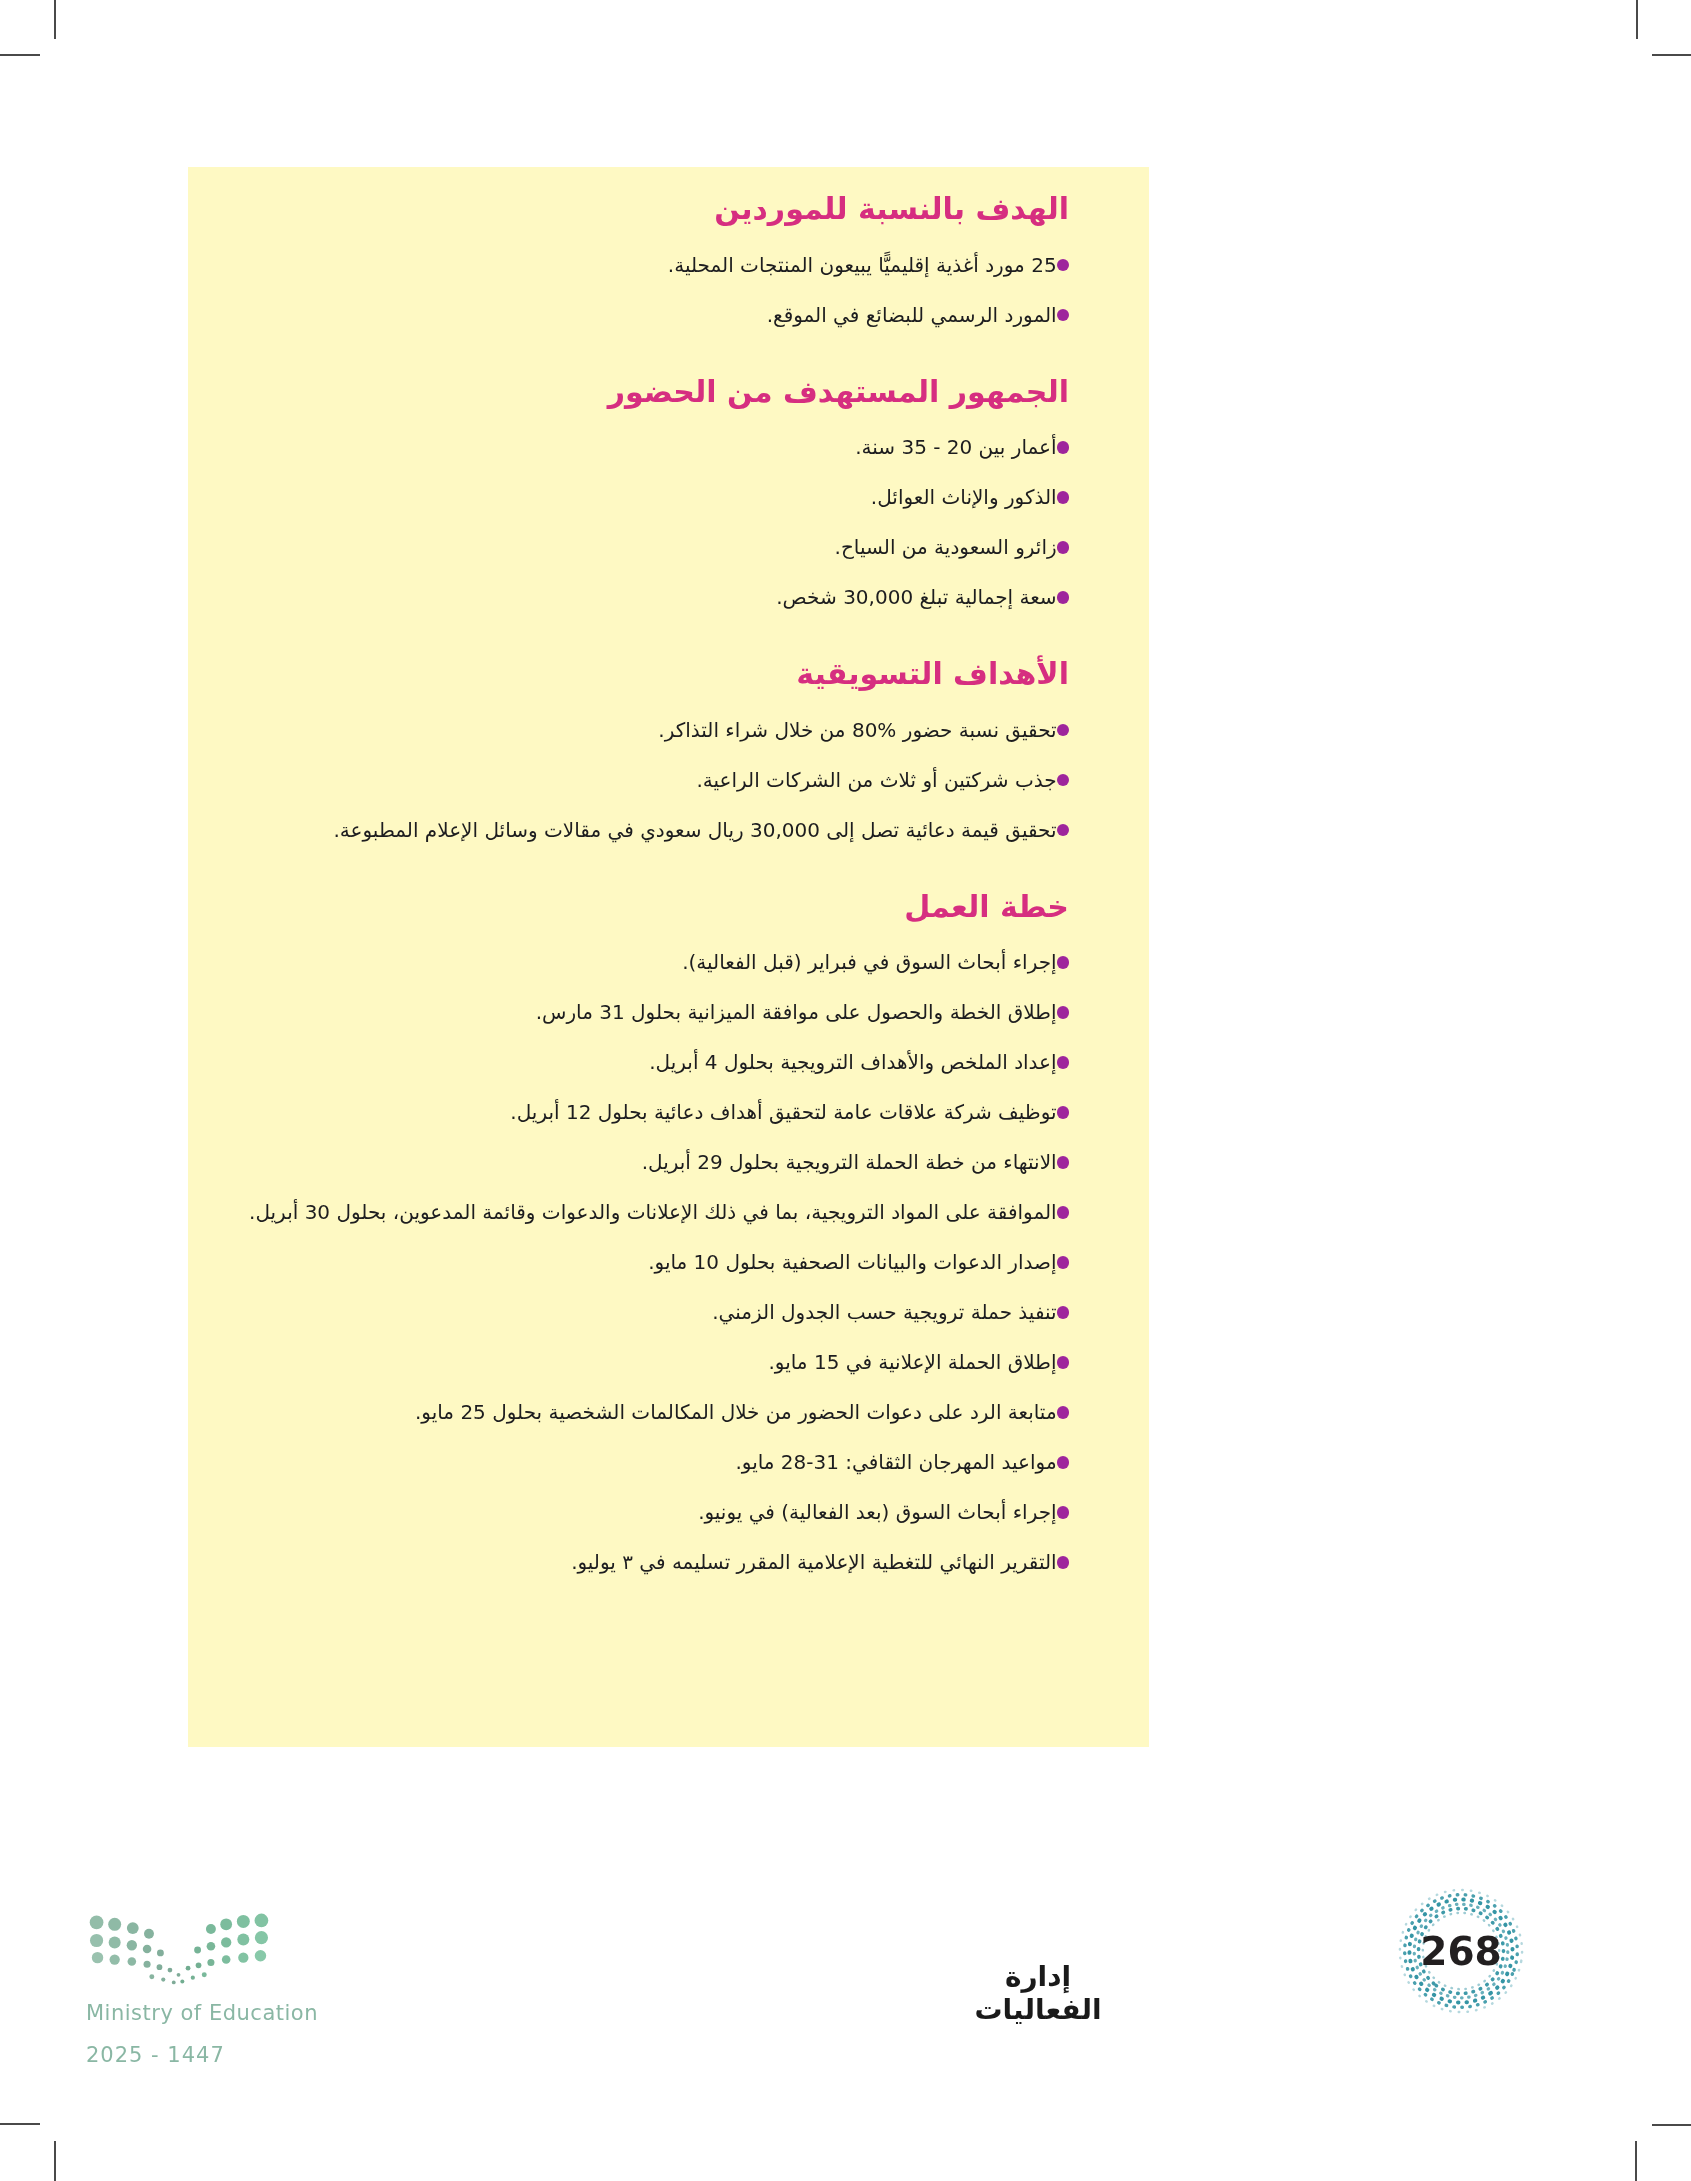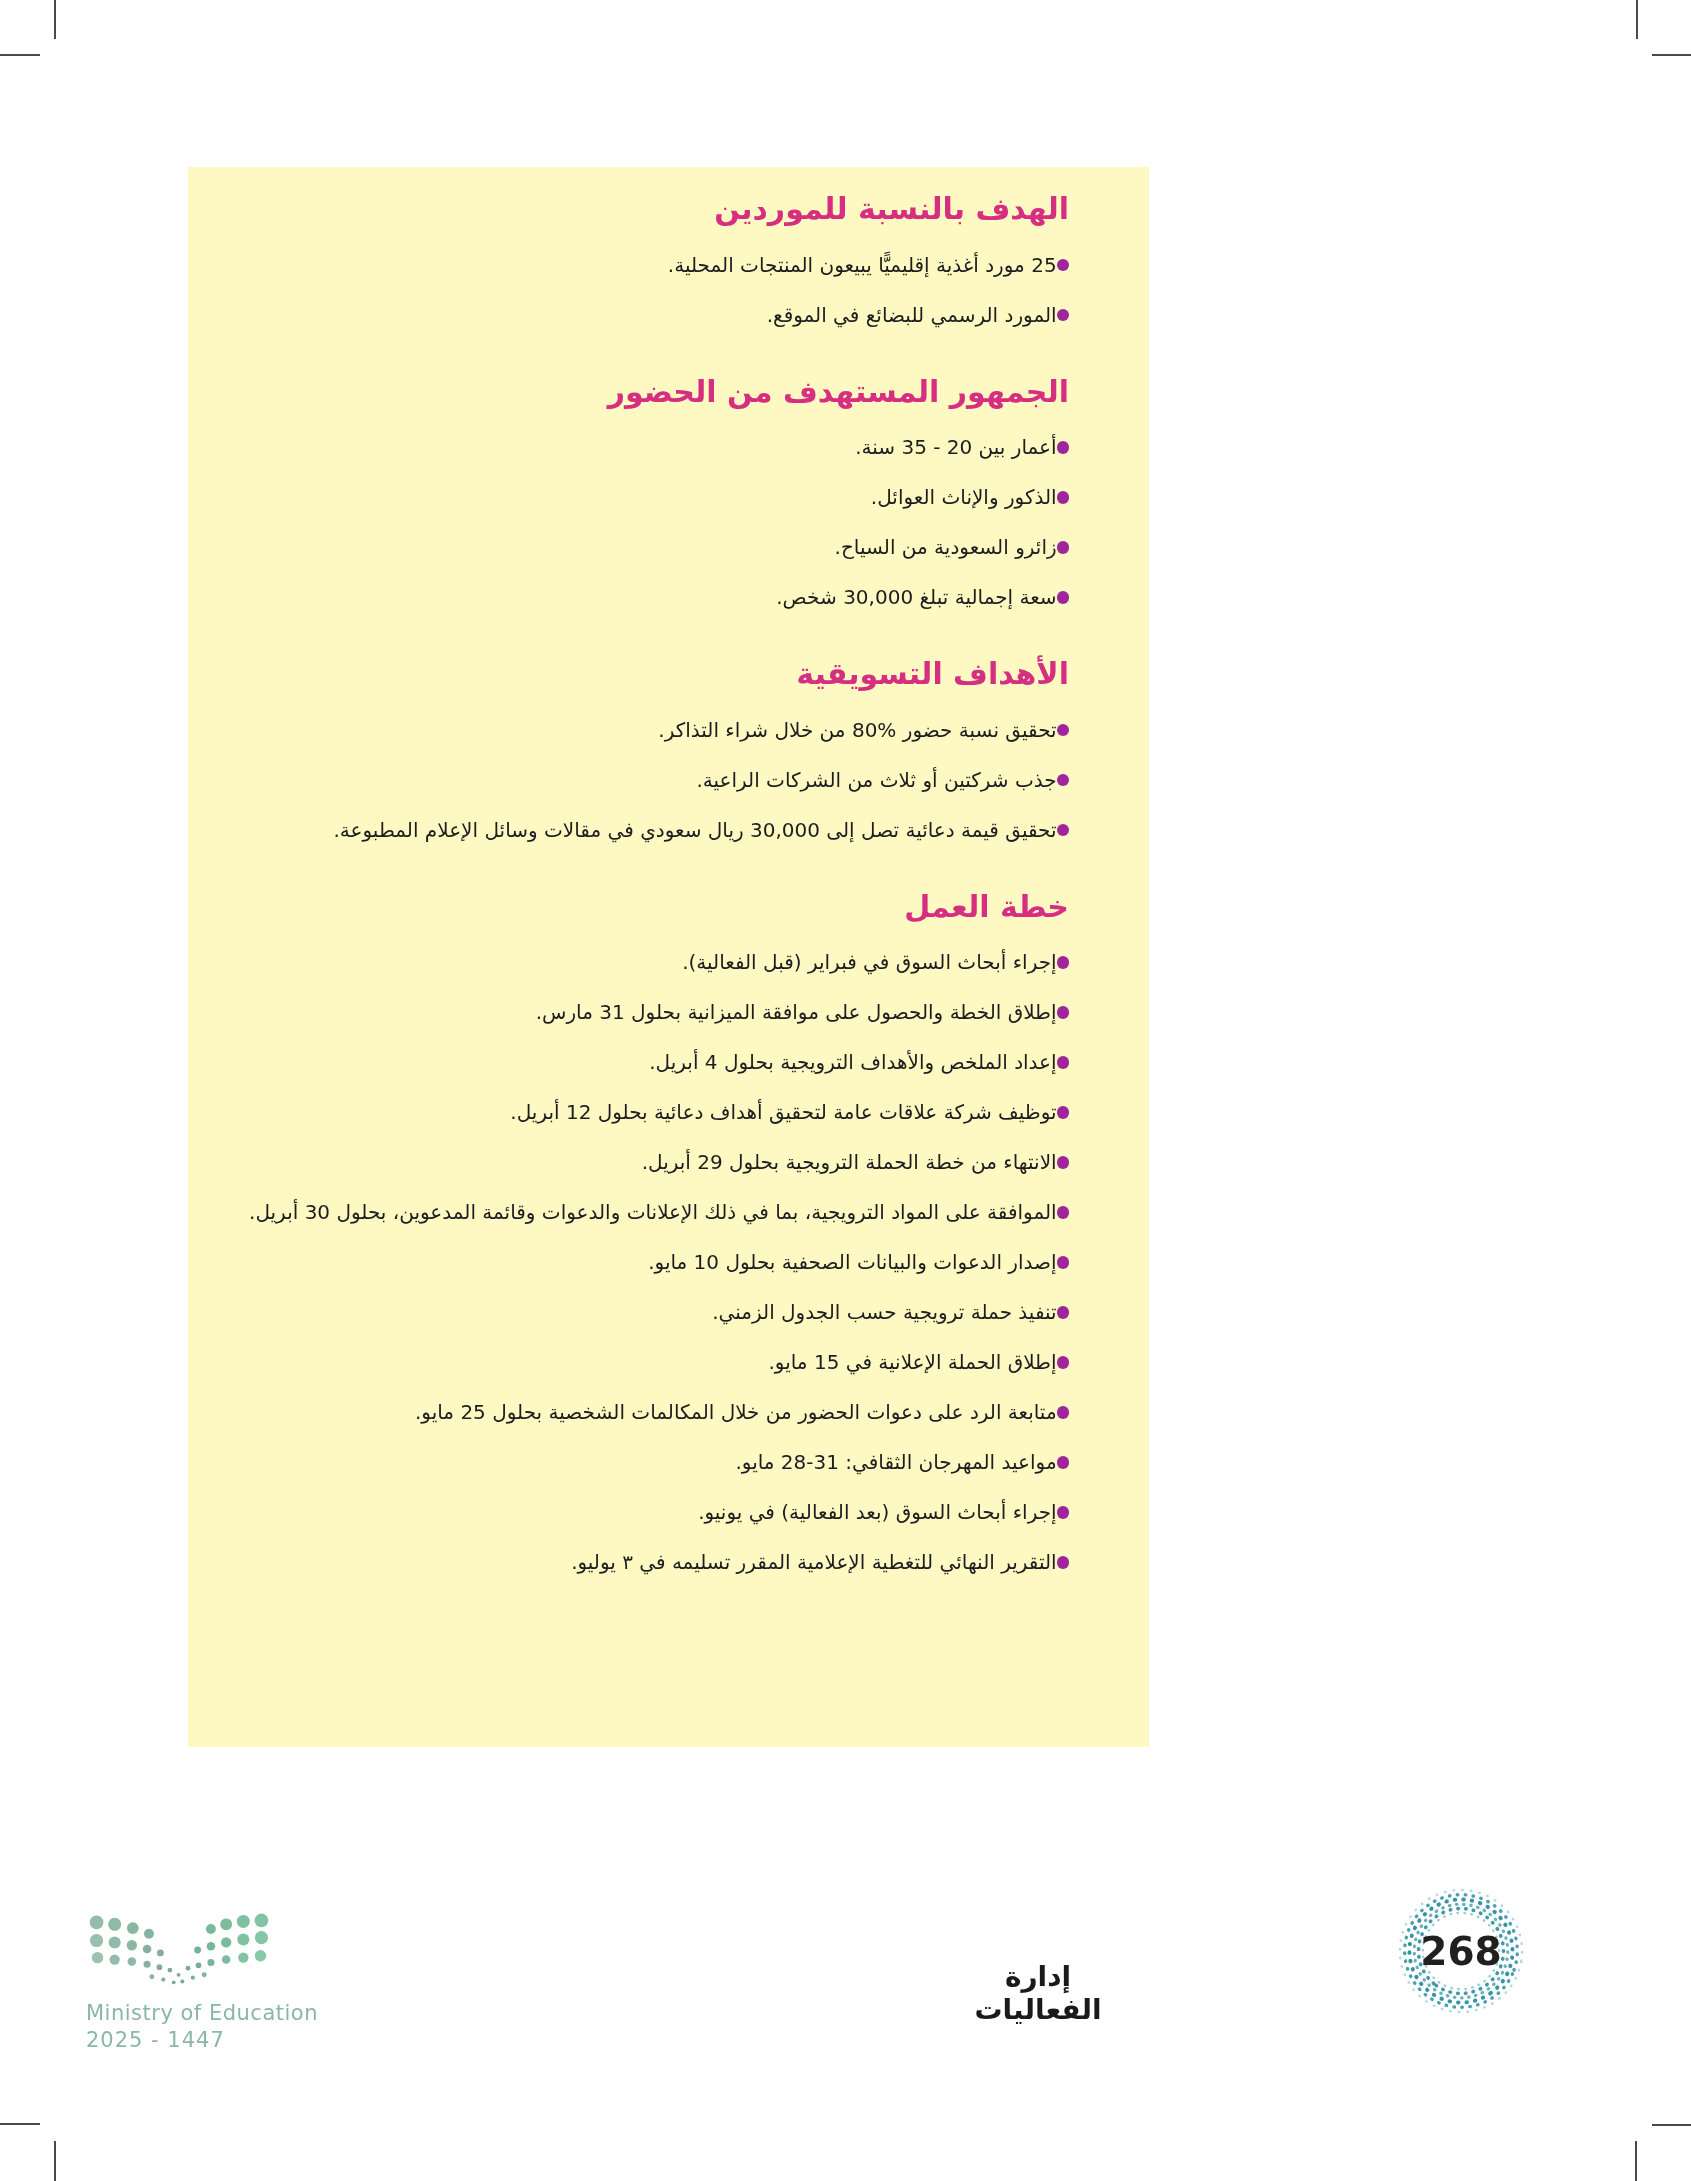"2025 - 1447" .logo .years { margin-top: 3px -> 18px }
